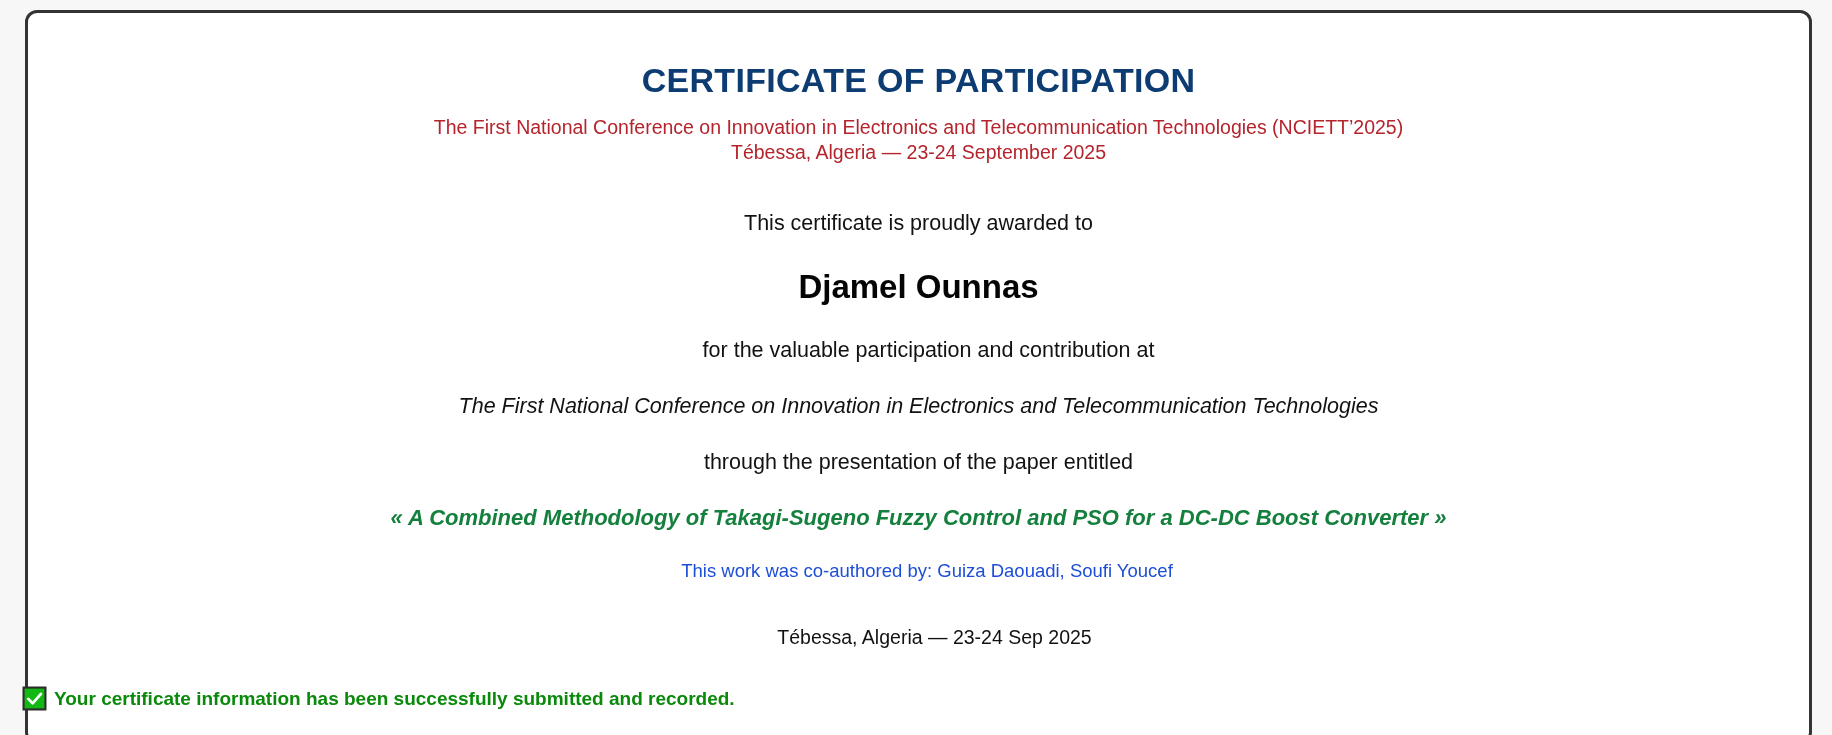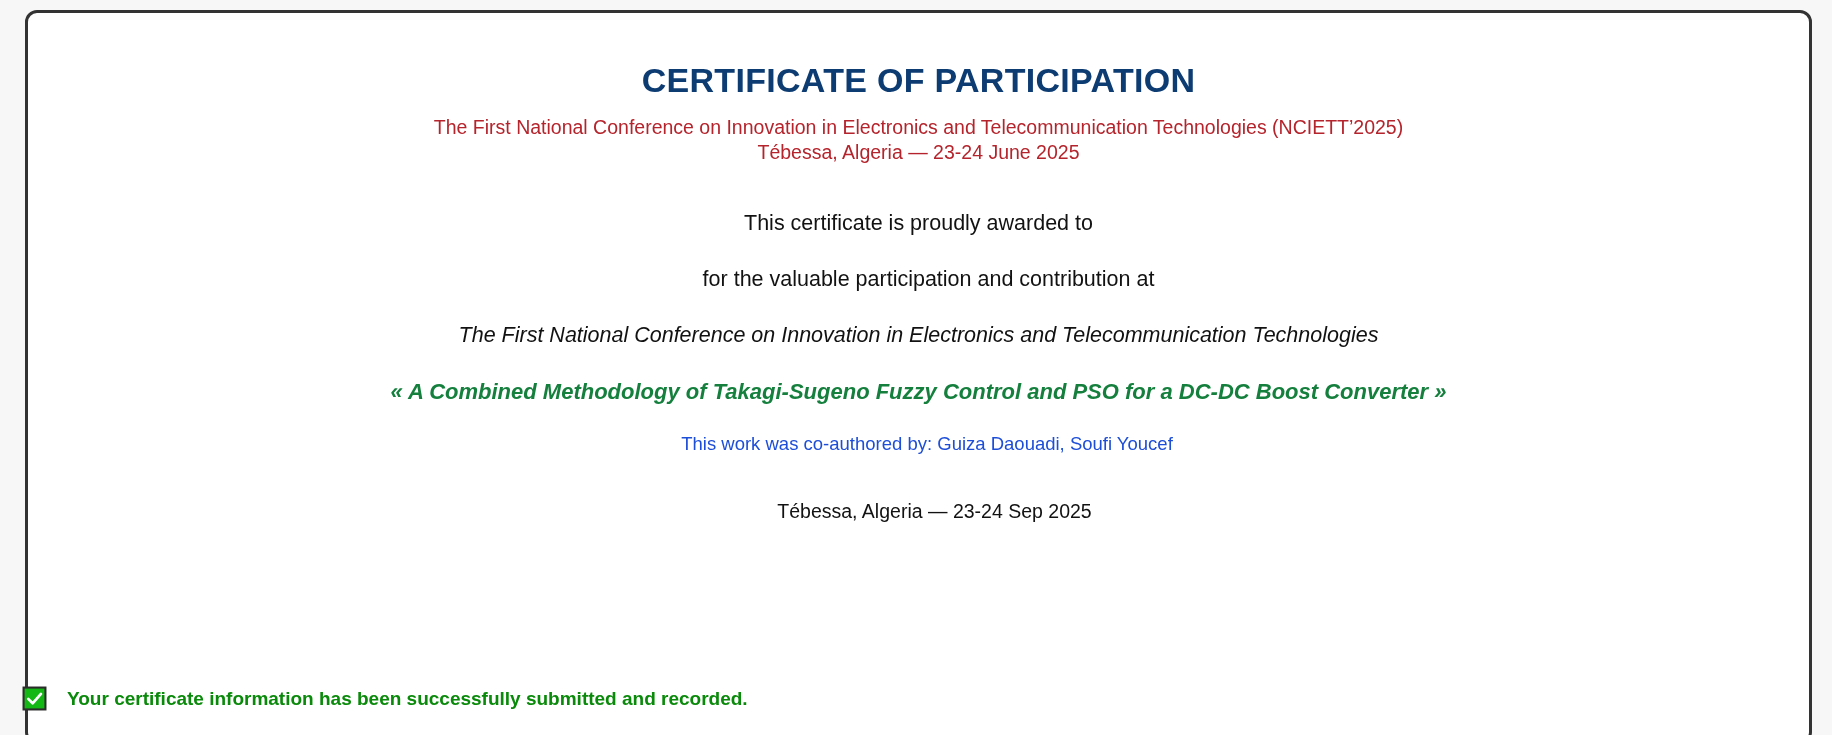"Tébessa, Algeria — 23-24 June" span.sub-line { text: June -> September }
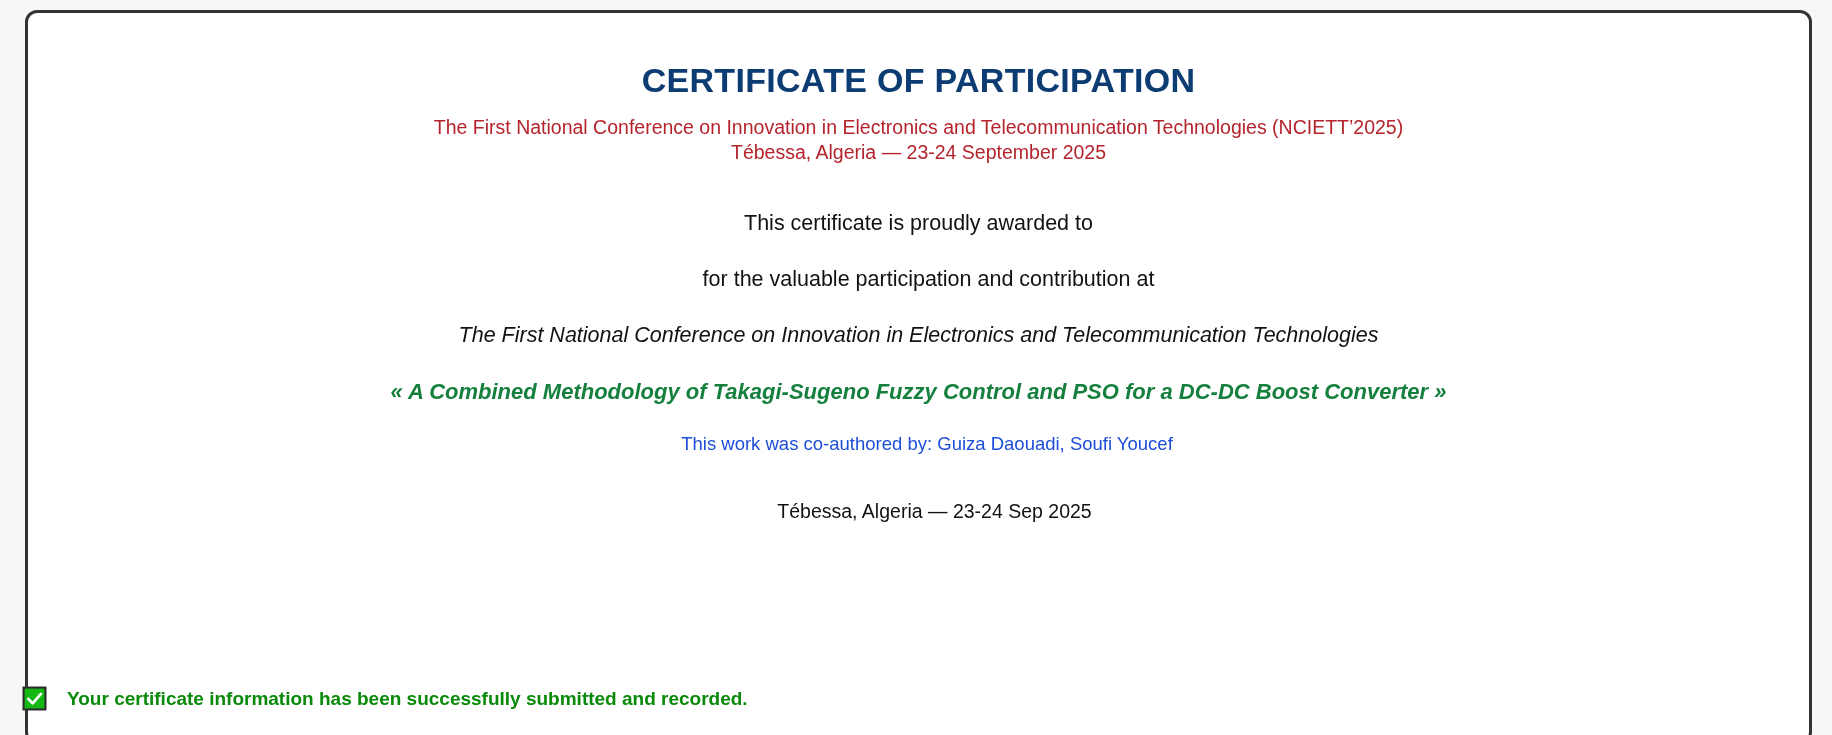"Djamel Ounnas" div.recipient-name { html: none -> <div>Djamel Ounnas</div> }
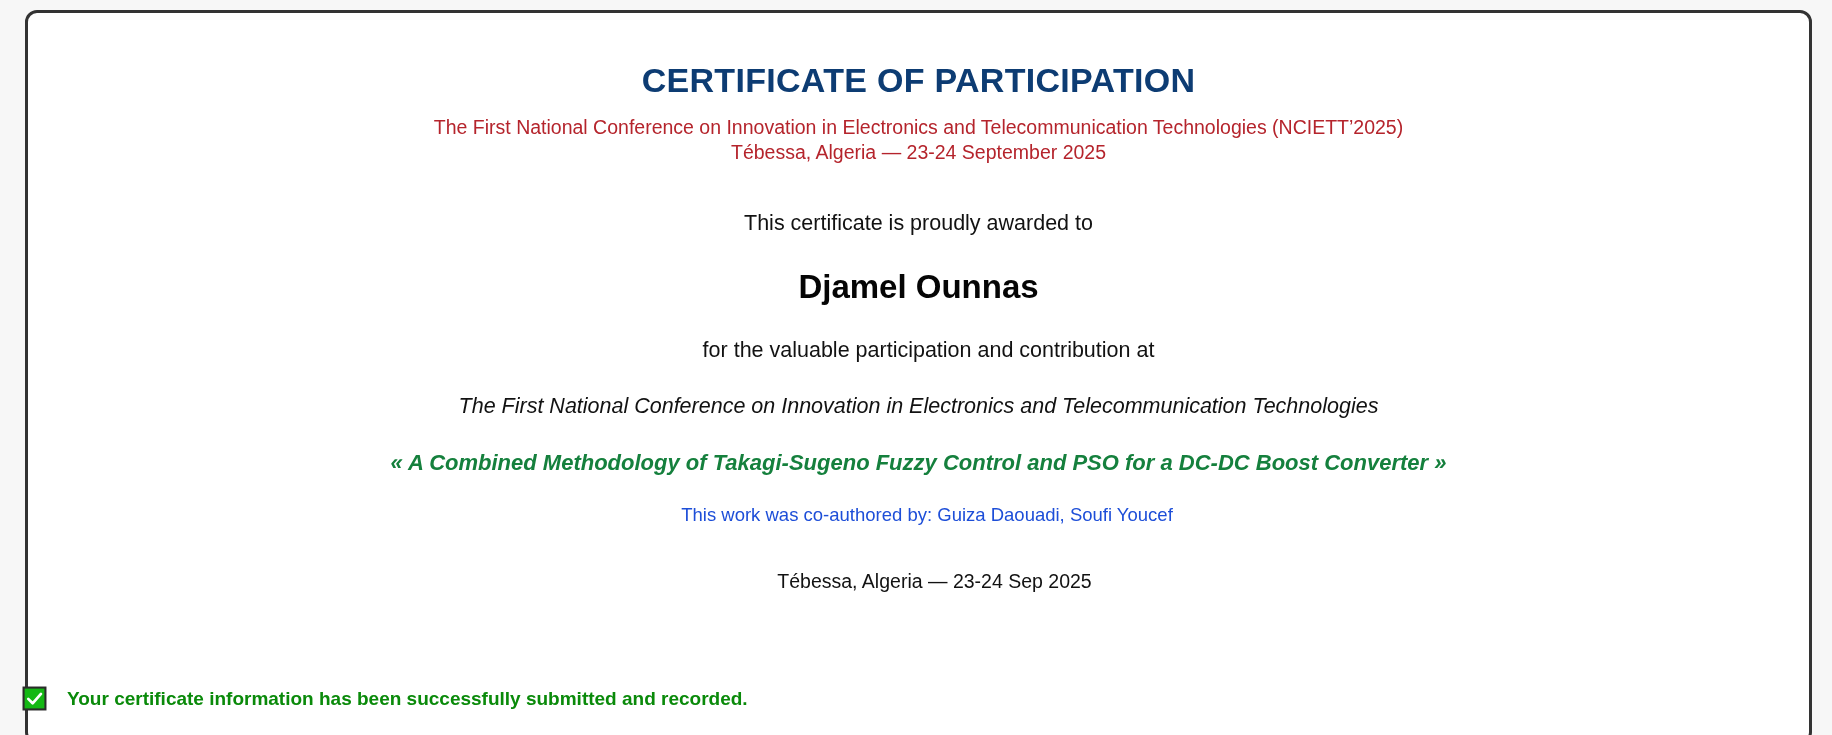"through the presentation of the" div.presentation-line { html: none -> <div>through the presentation of the paper entitled</div> }
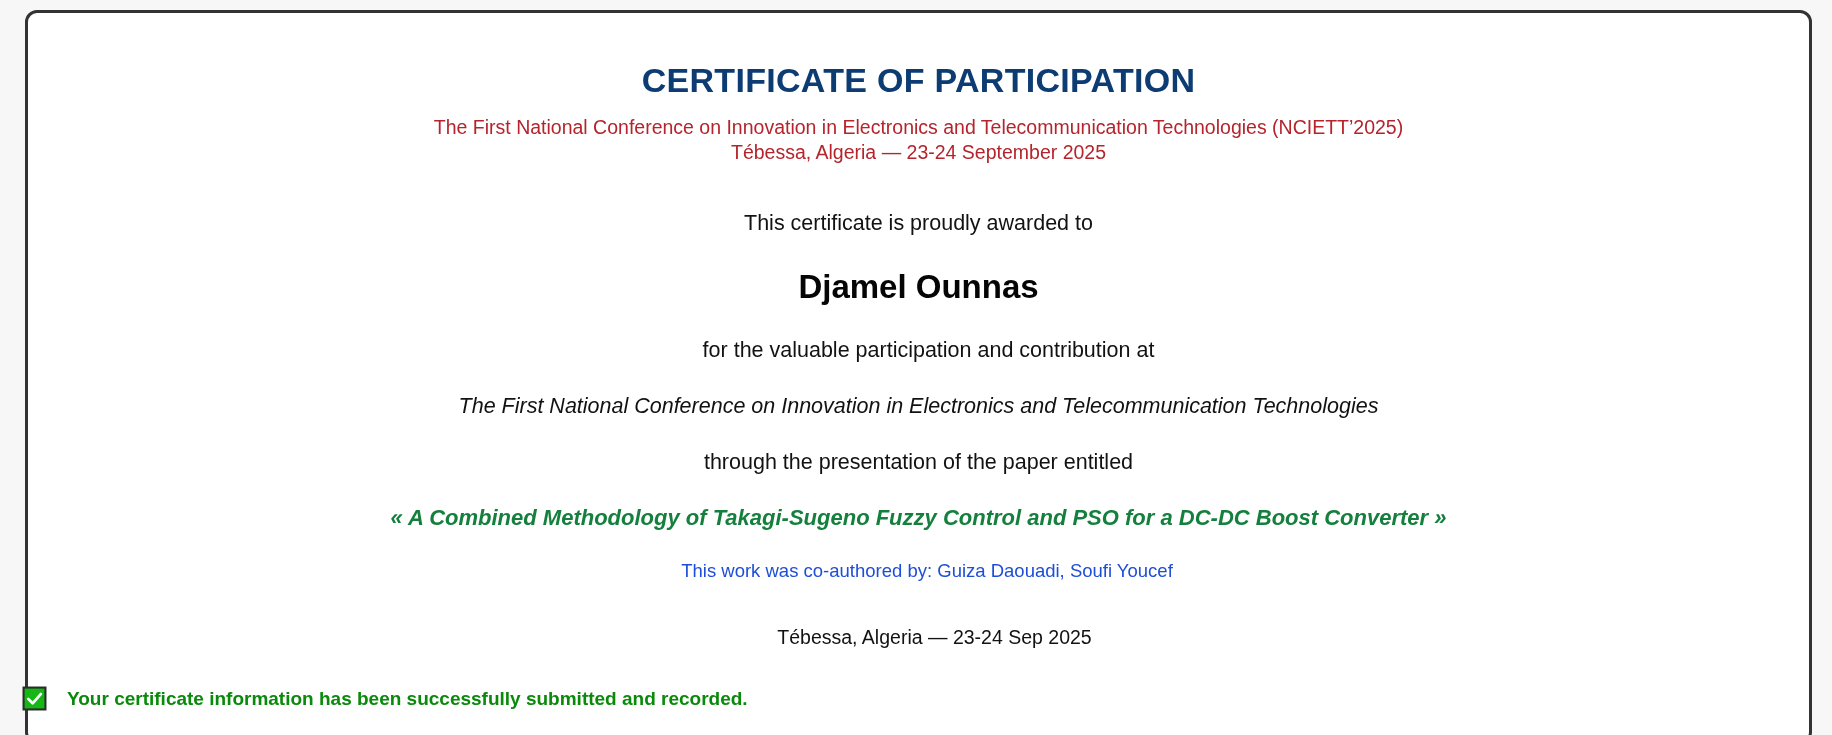"Your certificate information has been" .status-bar { gap: 20px -> 7px }
